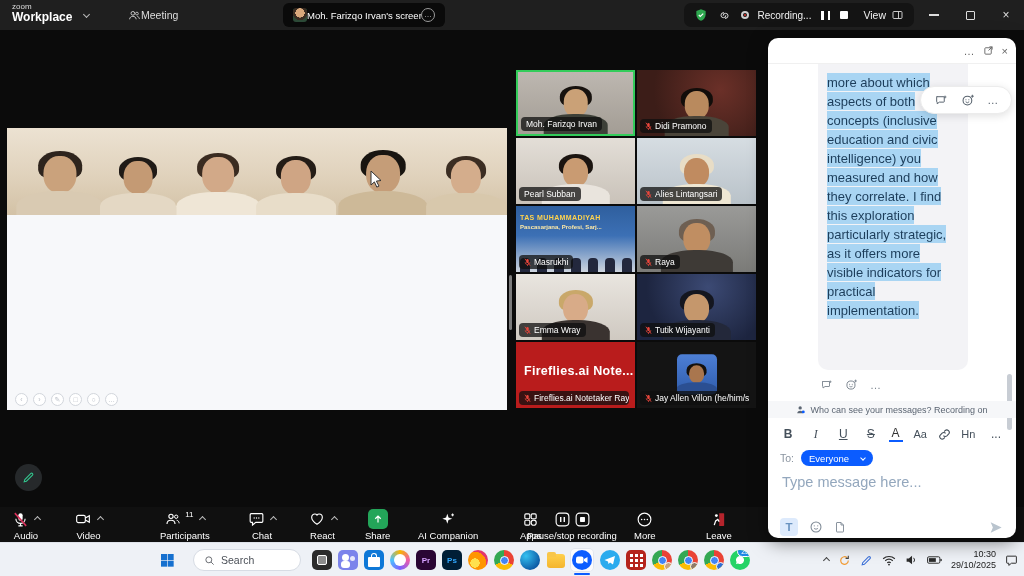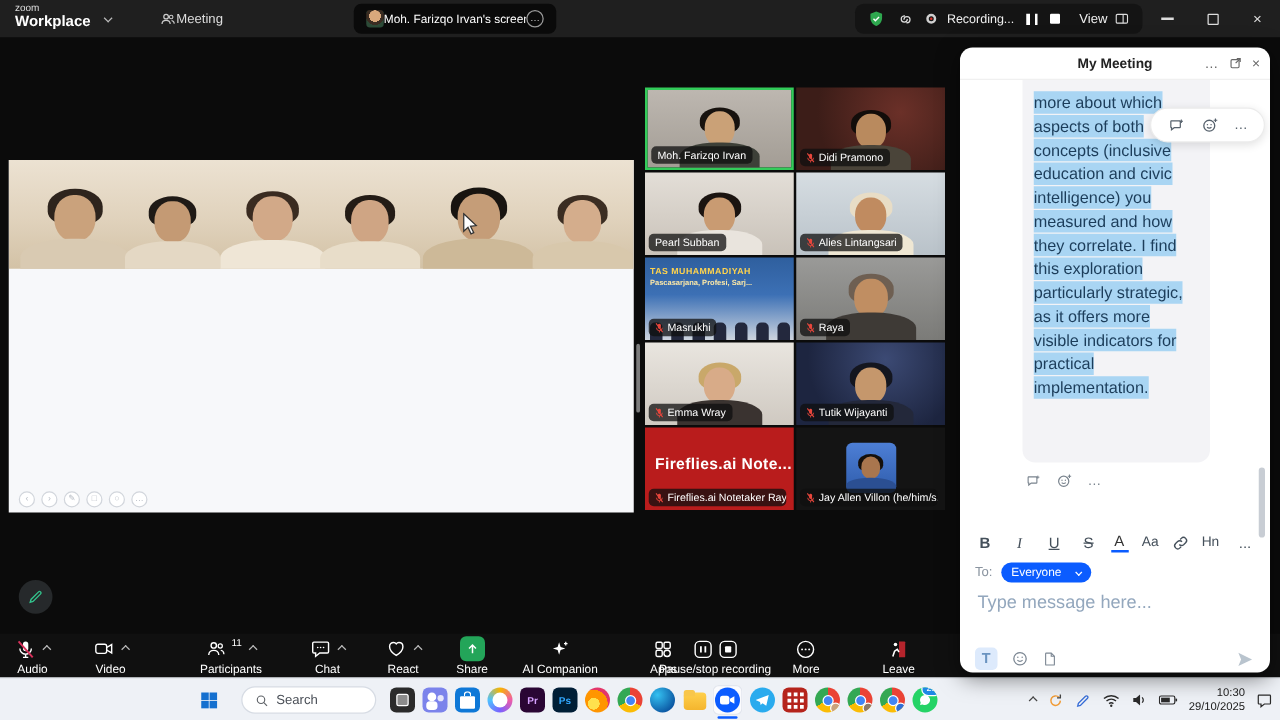"My Meeting" div.chat-title { html: <div>My Meeting</div> -> none }
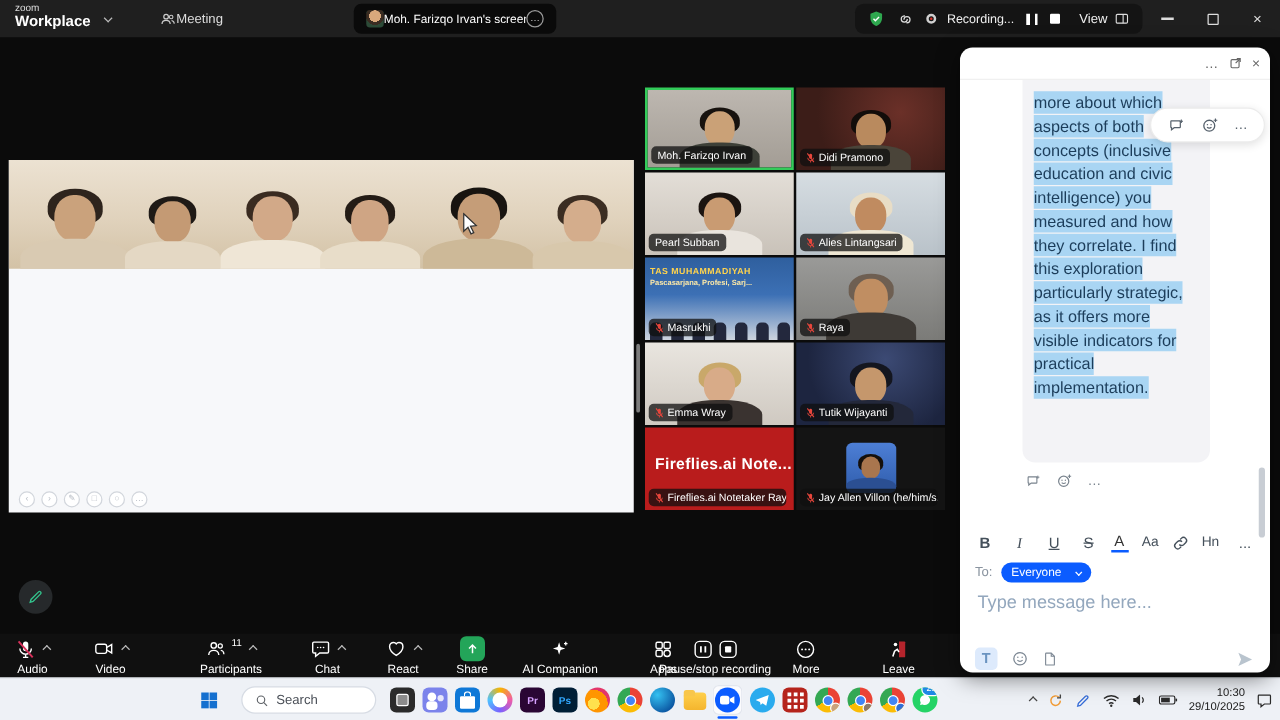"Who can see your messages?" div.notice { html: none -> <div> <svg> <circle></circle> <path></path> <circle></circle> </svg> <span>Who can see your messages? Recording on</span> </div> }
